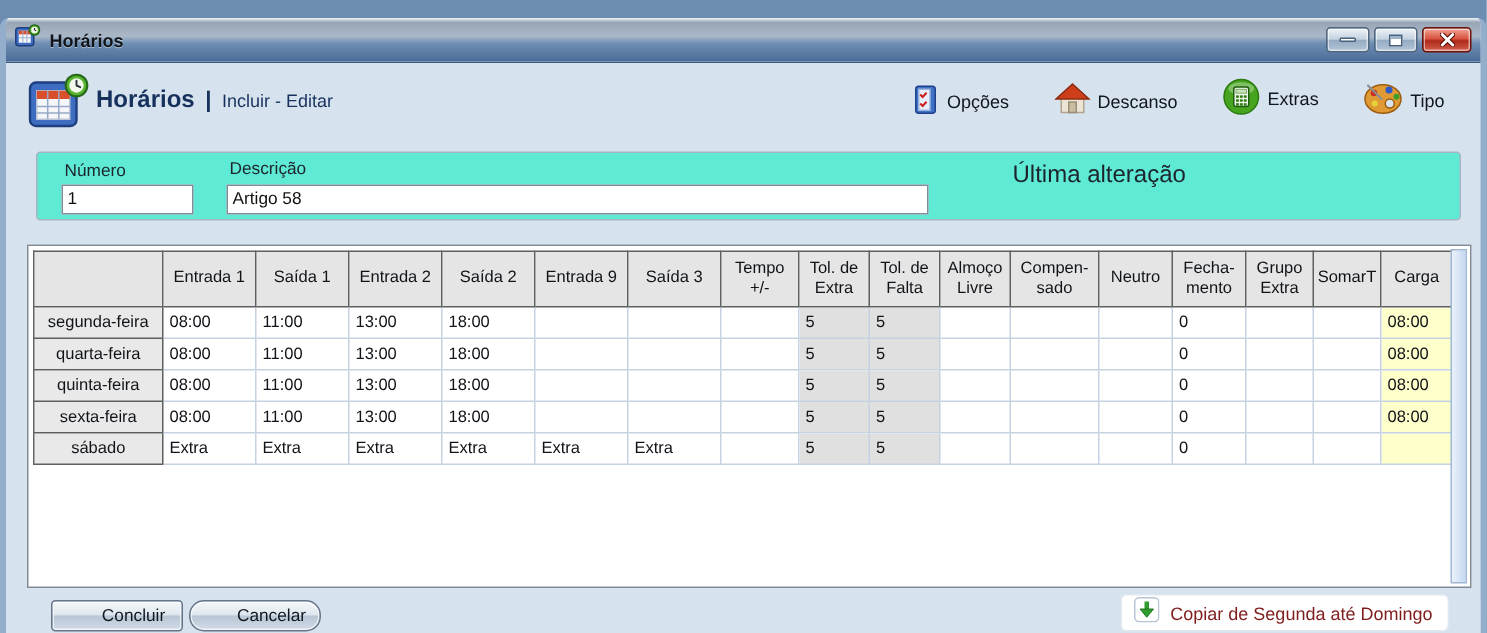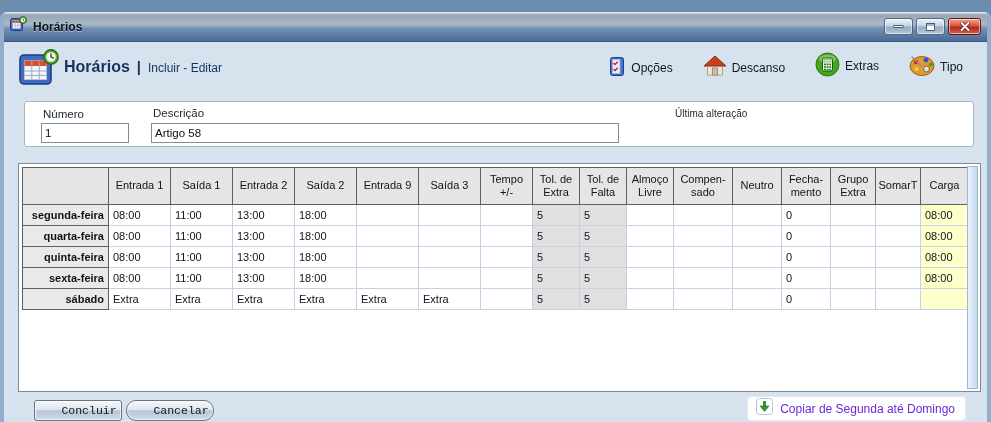"Número" .form-panel { background: #ffffff -> #5eead4 }
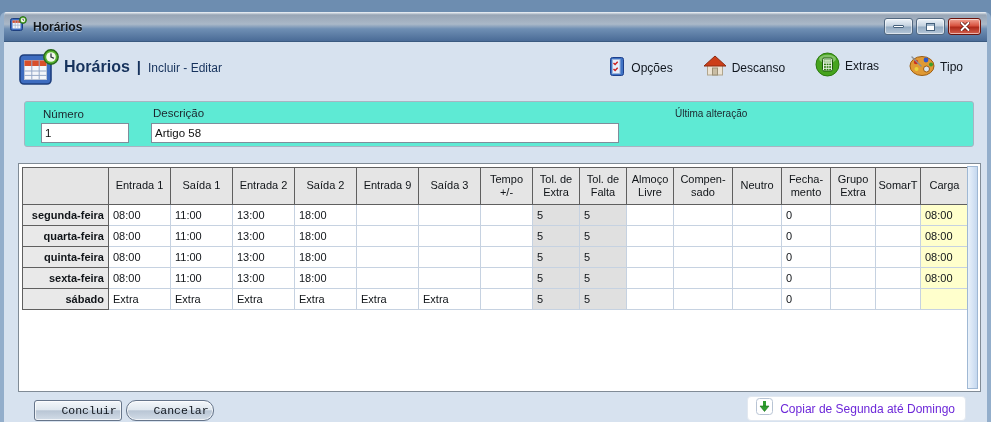"Última alteração" .alt-label { font-size: 10px -> 16px }
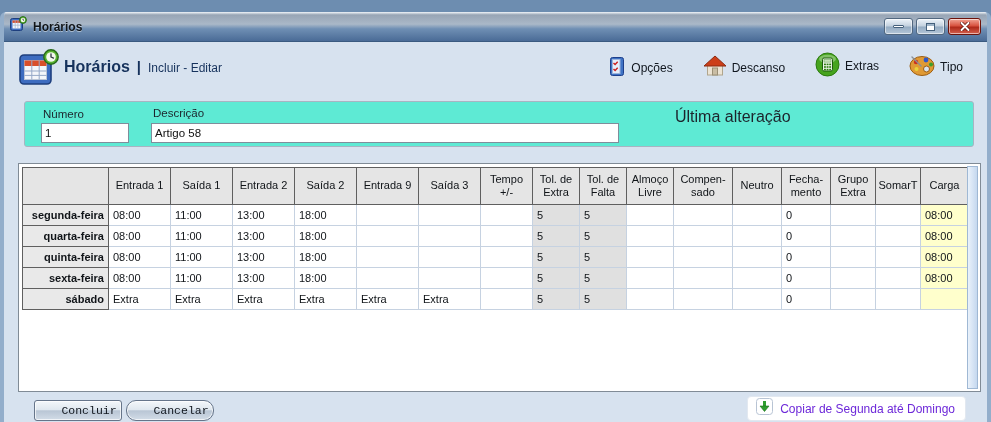"segunda-feira" tbody th { font-weight: bold -> normal; text-align: right -> center }
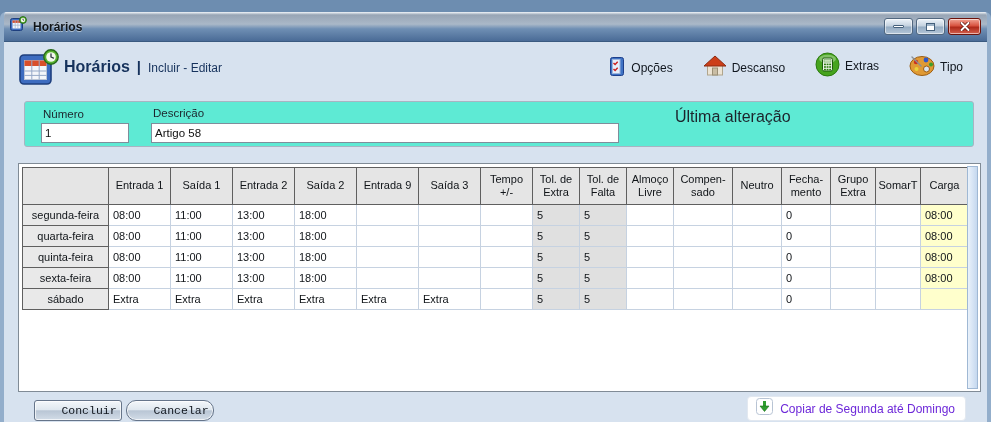"Concluir" .btn { font-family: Liberation Mono, monospace -> Liberation Sans, sans-serif }
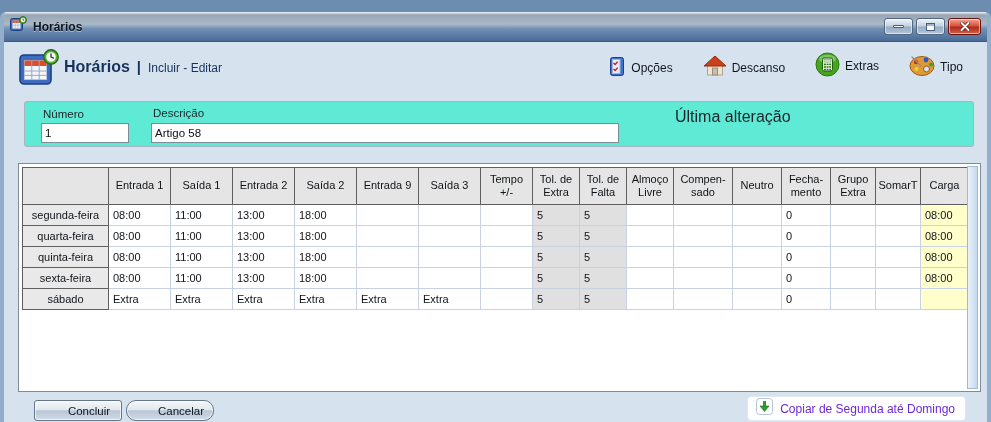"Copiar de Segunda até Domingo" .copybox .lbl { color: #6d28d9 -> #7f1d1d }
